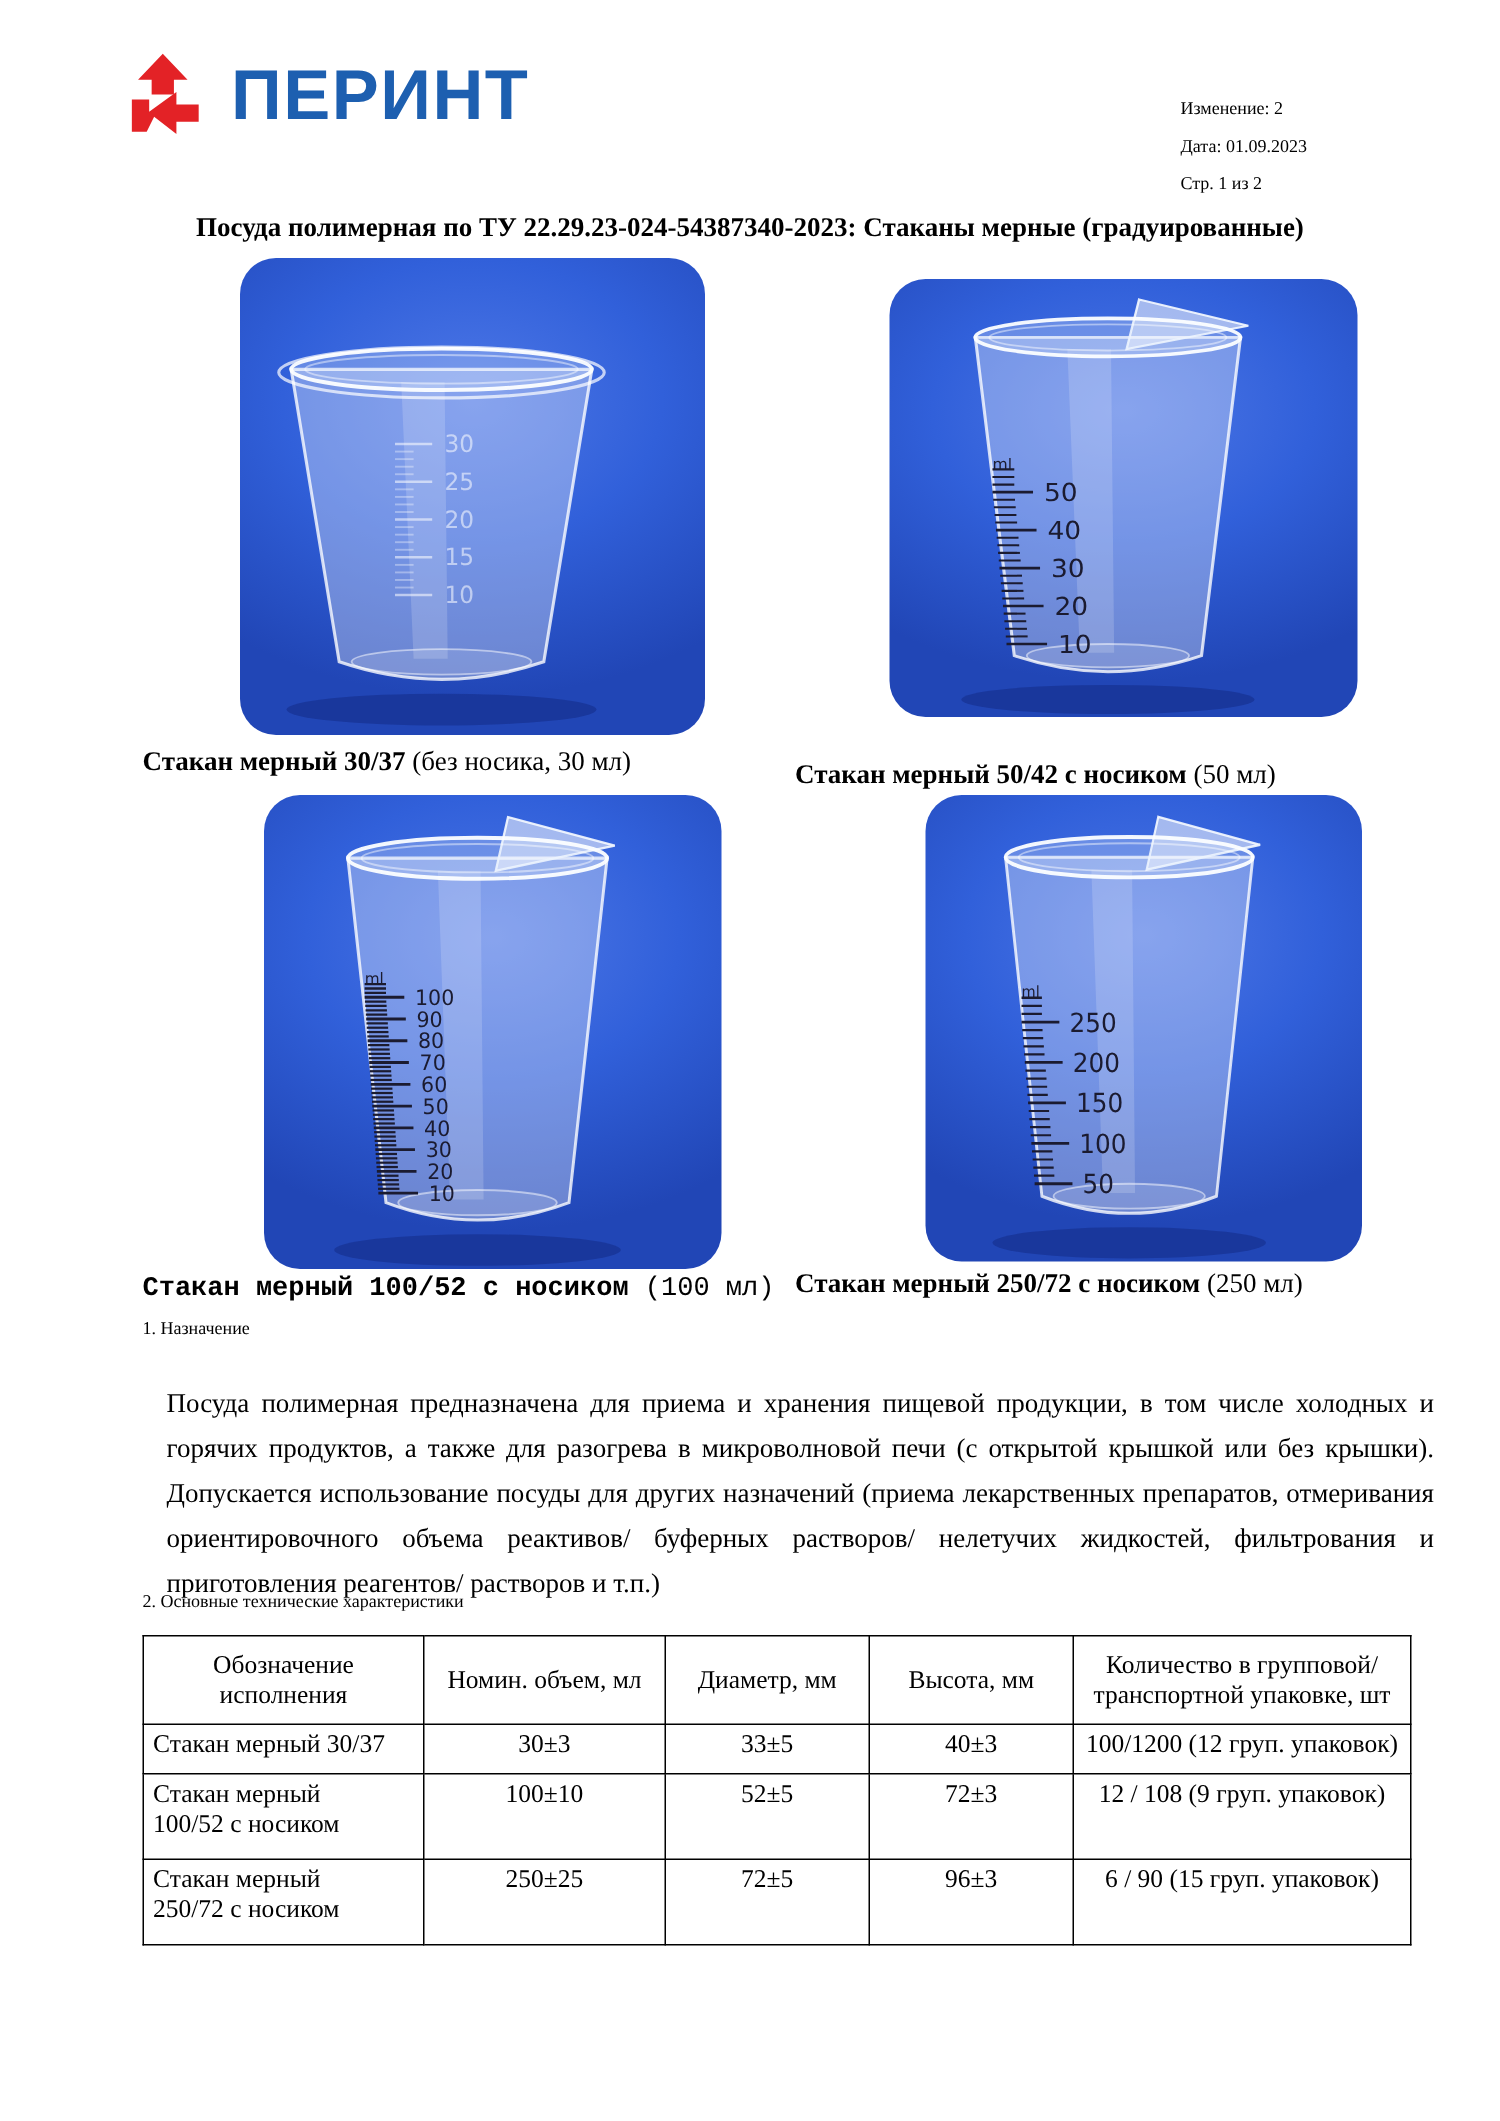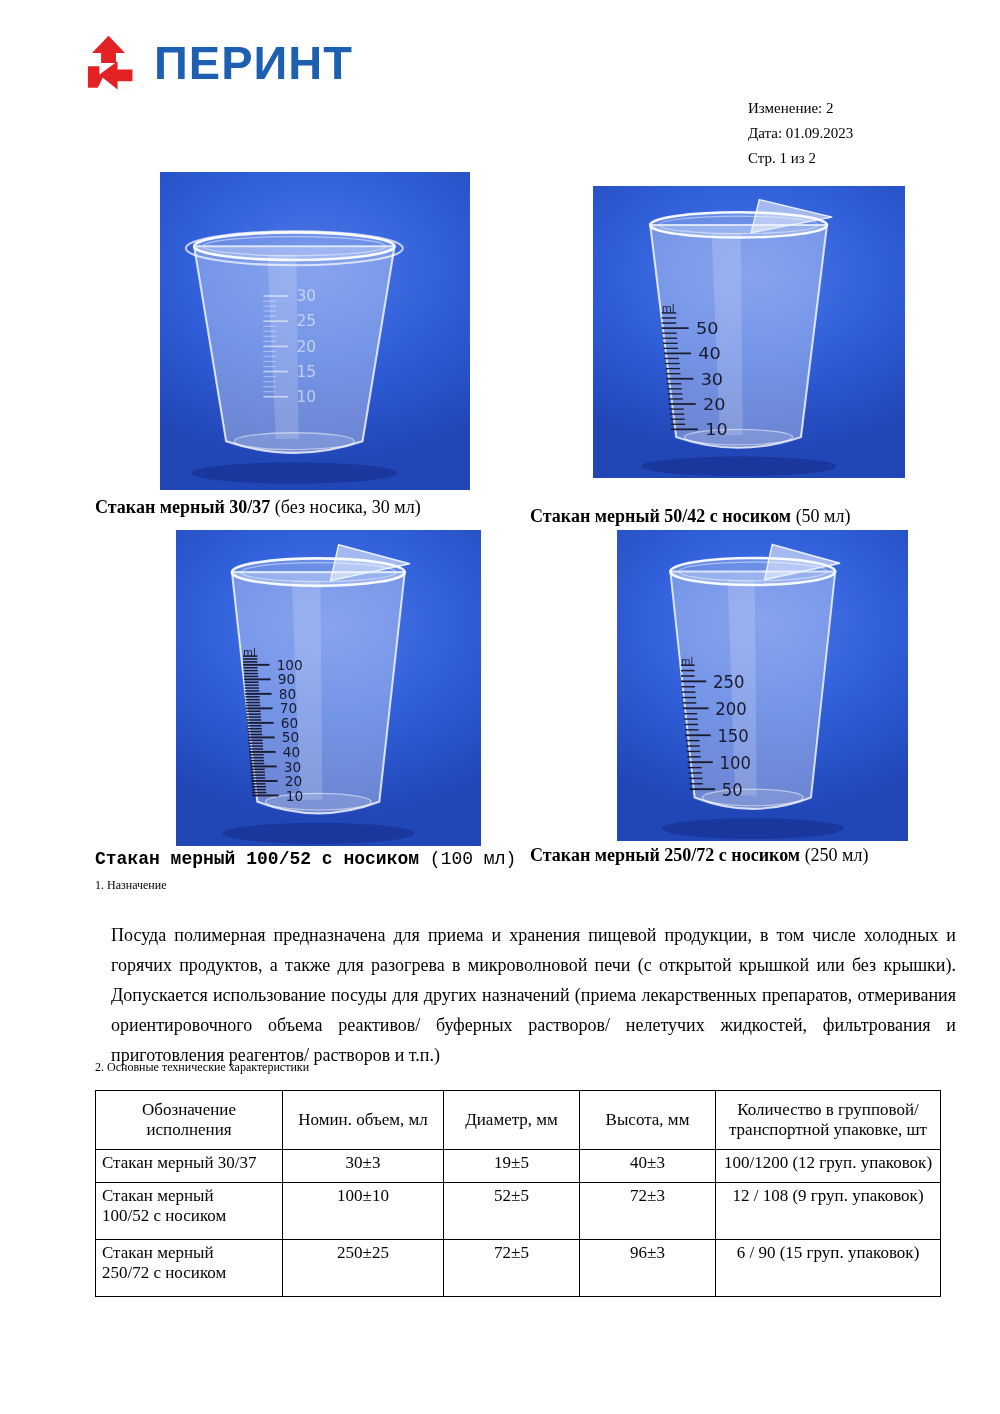"Изменение: 2" .doc-meta { font-size: 15px -> 12px; left: 748px -> 787px; margin-top: 36px -> none }
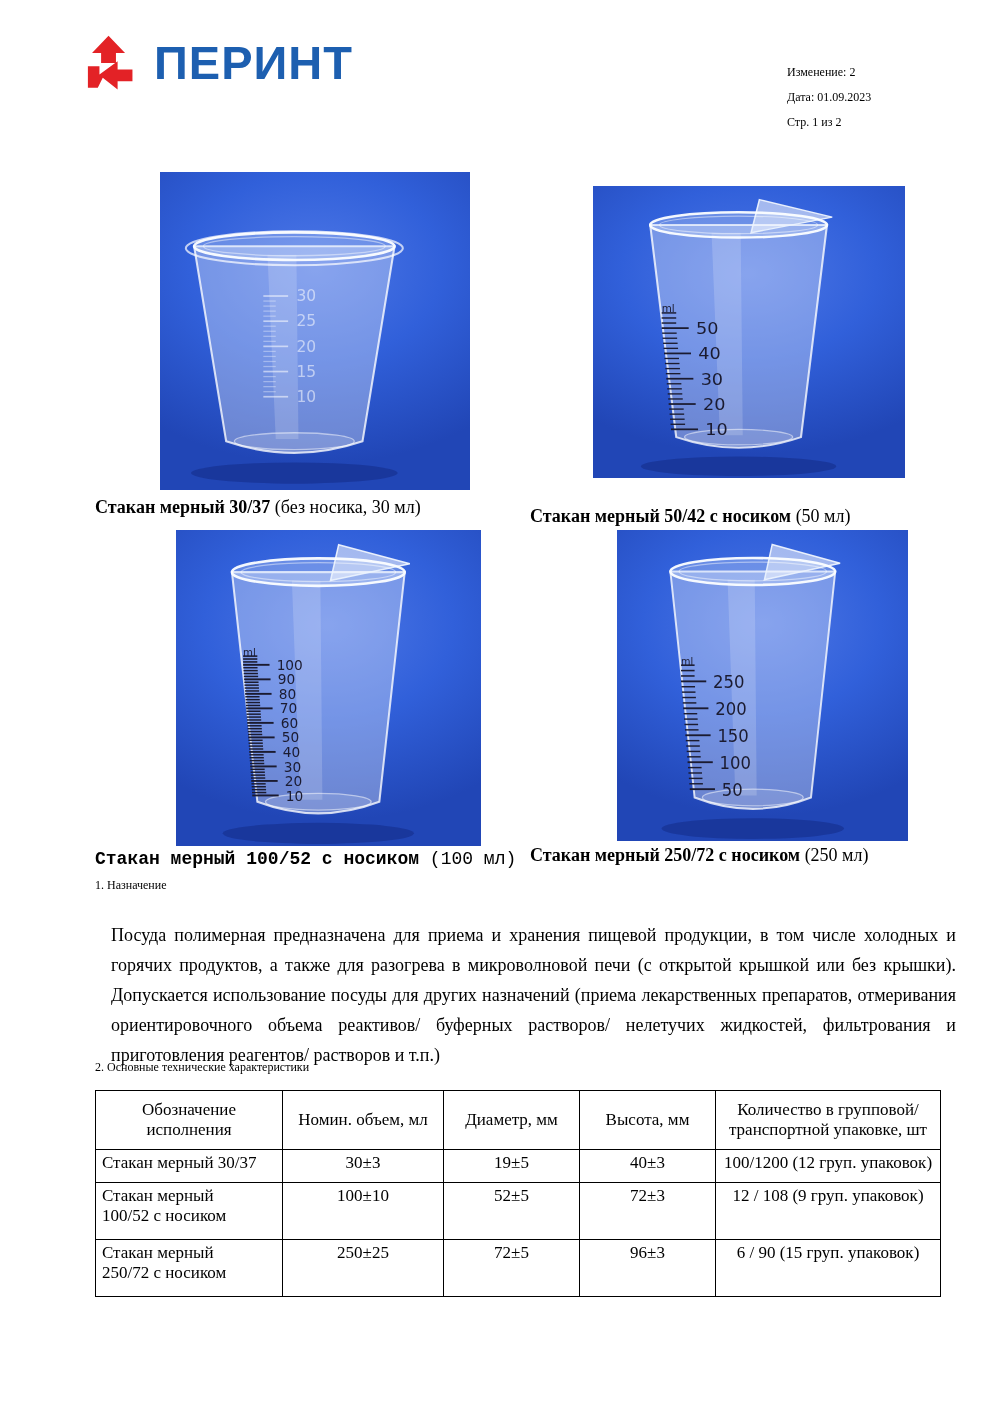"Посуда полимерная по ТУ" div.doc-title { html: none -> <div>Посуда полимерная по ТУ 22.29.23-024-54387340-2023: Стаканы мерные (градуированные)</div> }
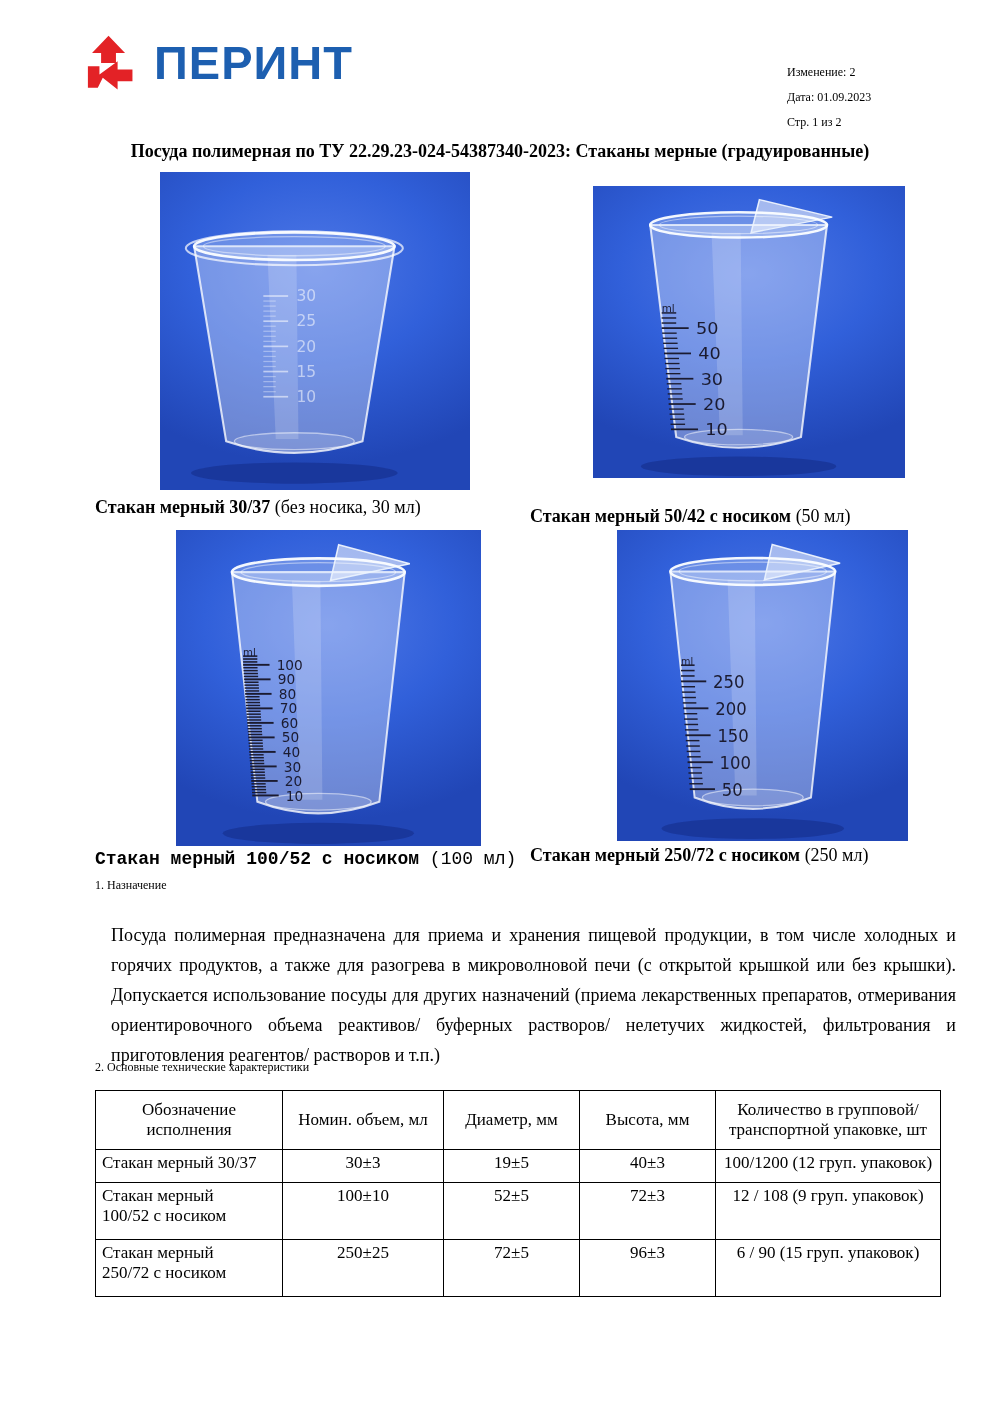"30" .photo { border-radius: none -> 24px }
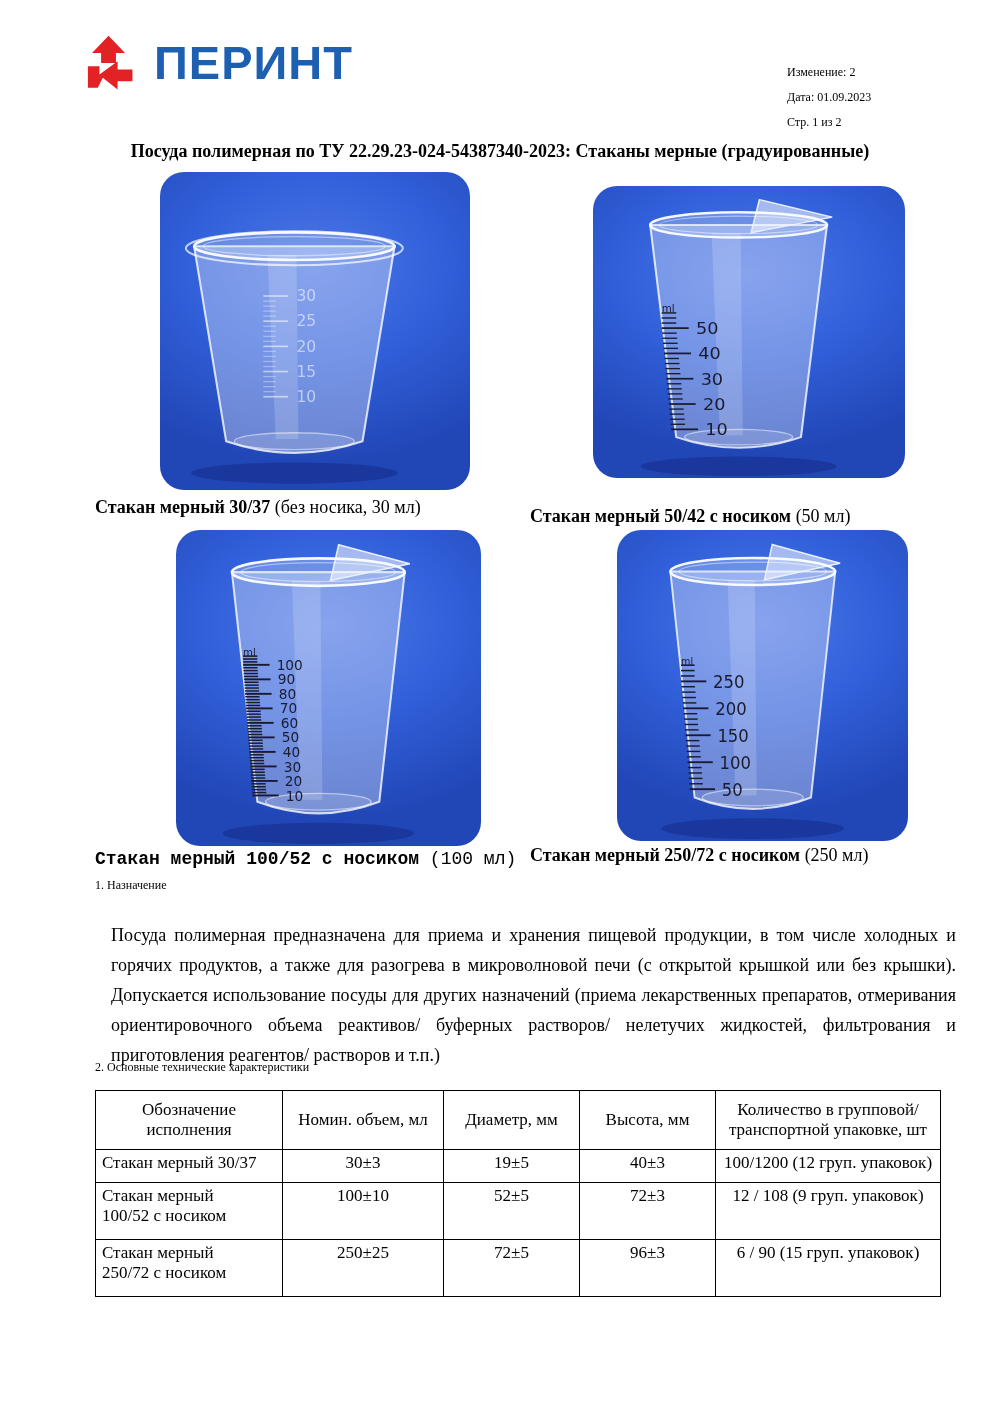"19±5" td.c2 { text: 19 -> 33 }
